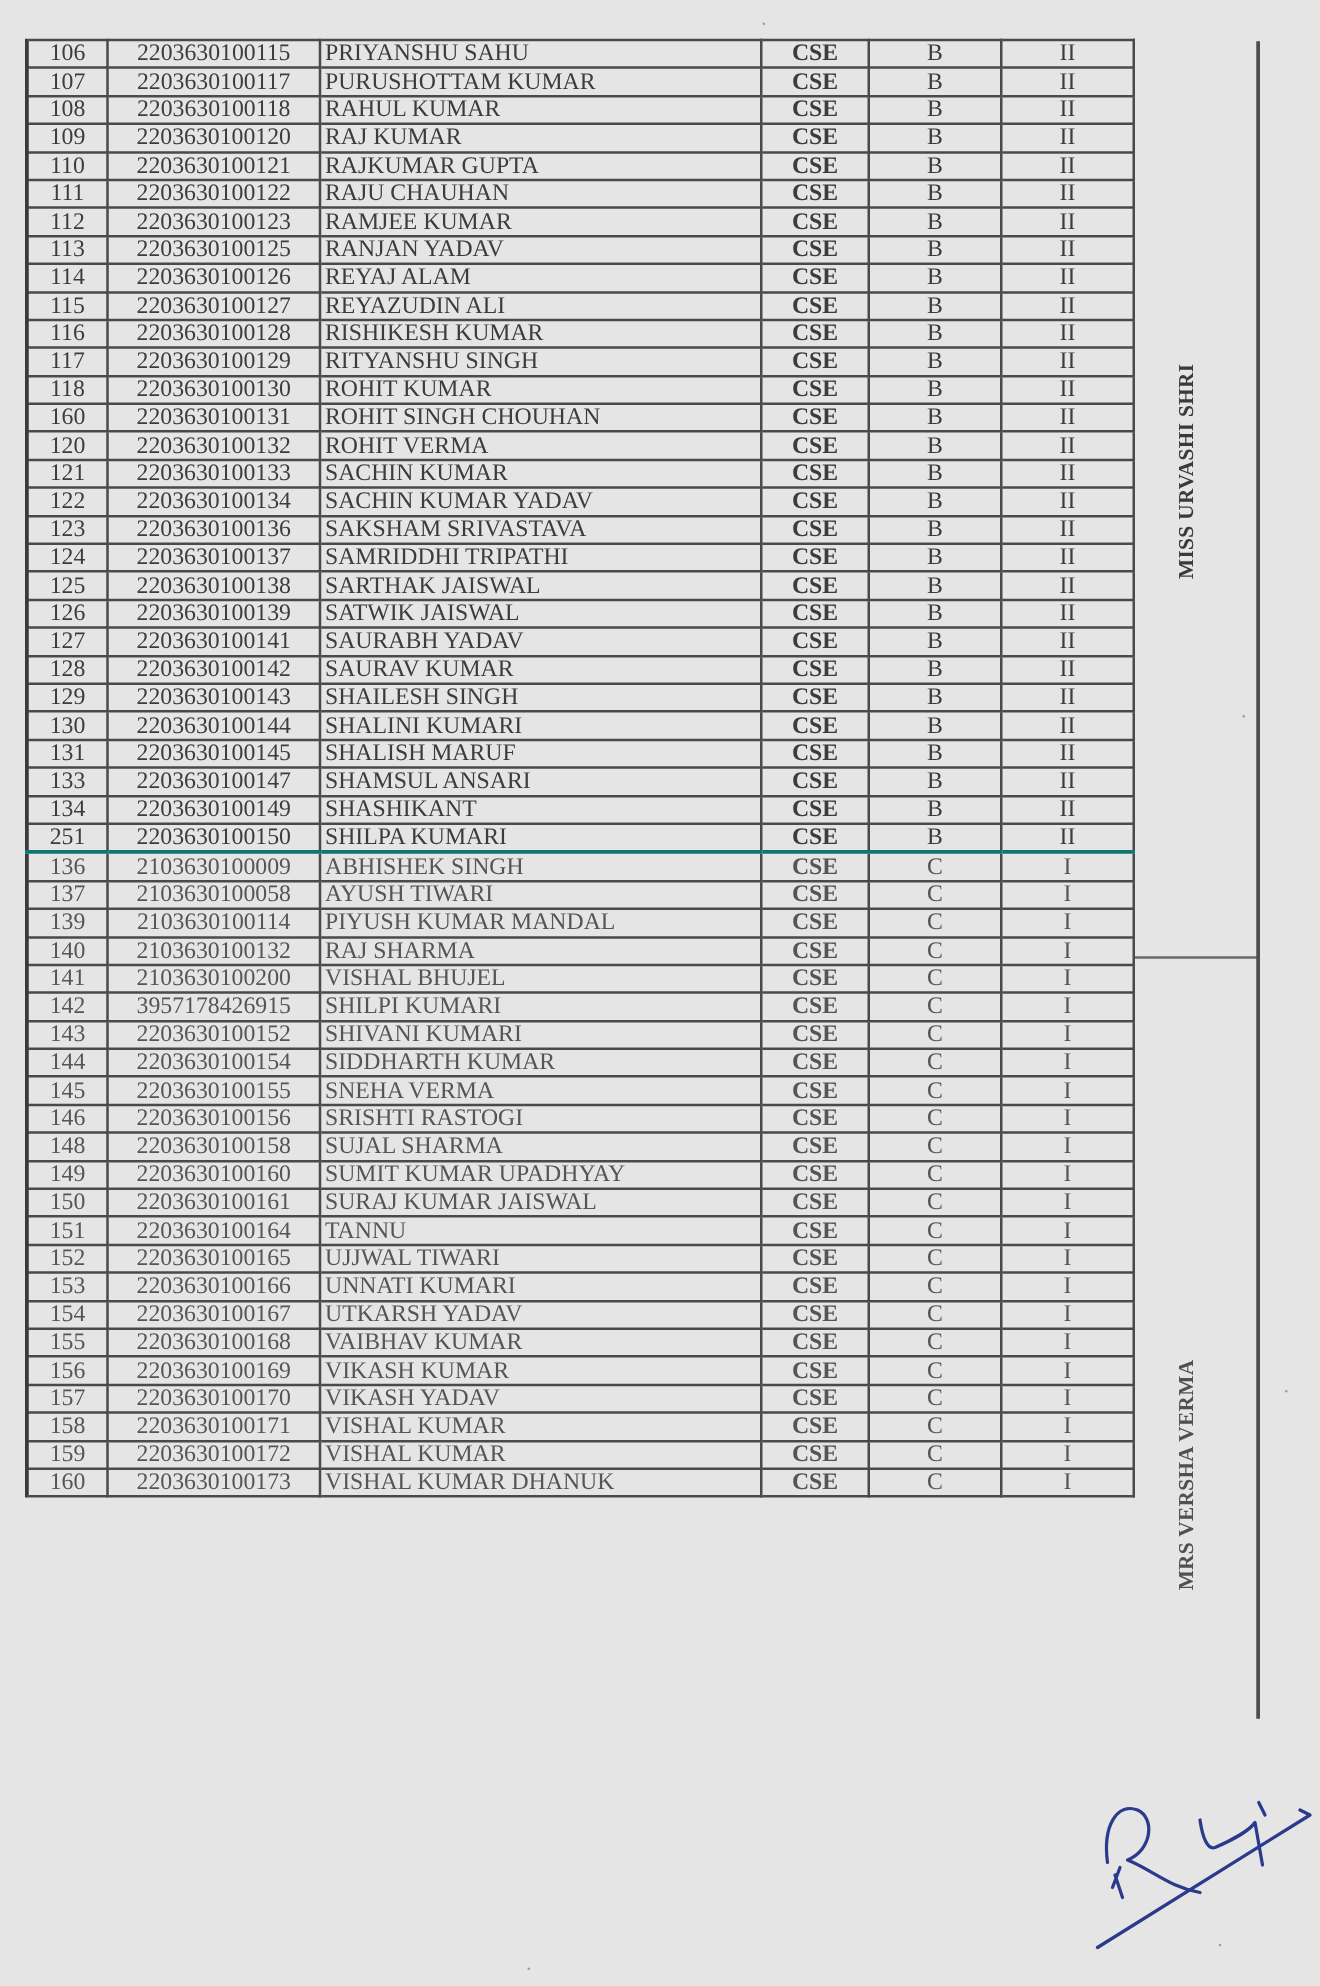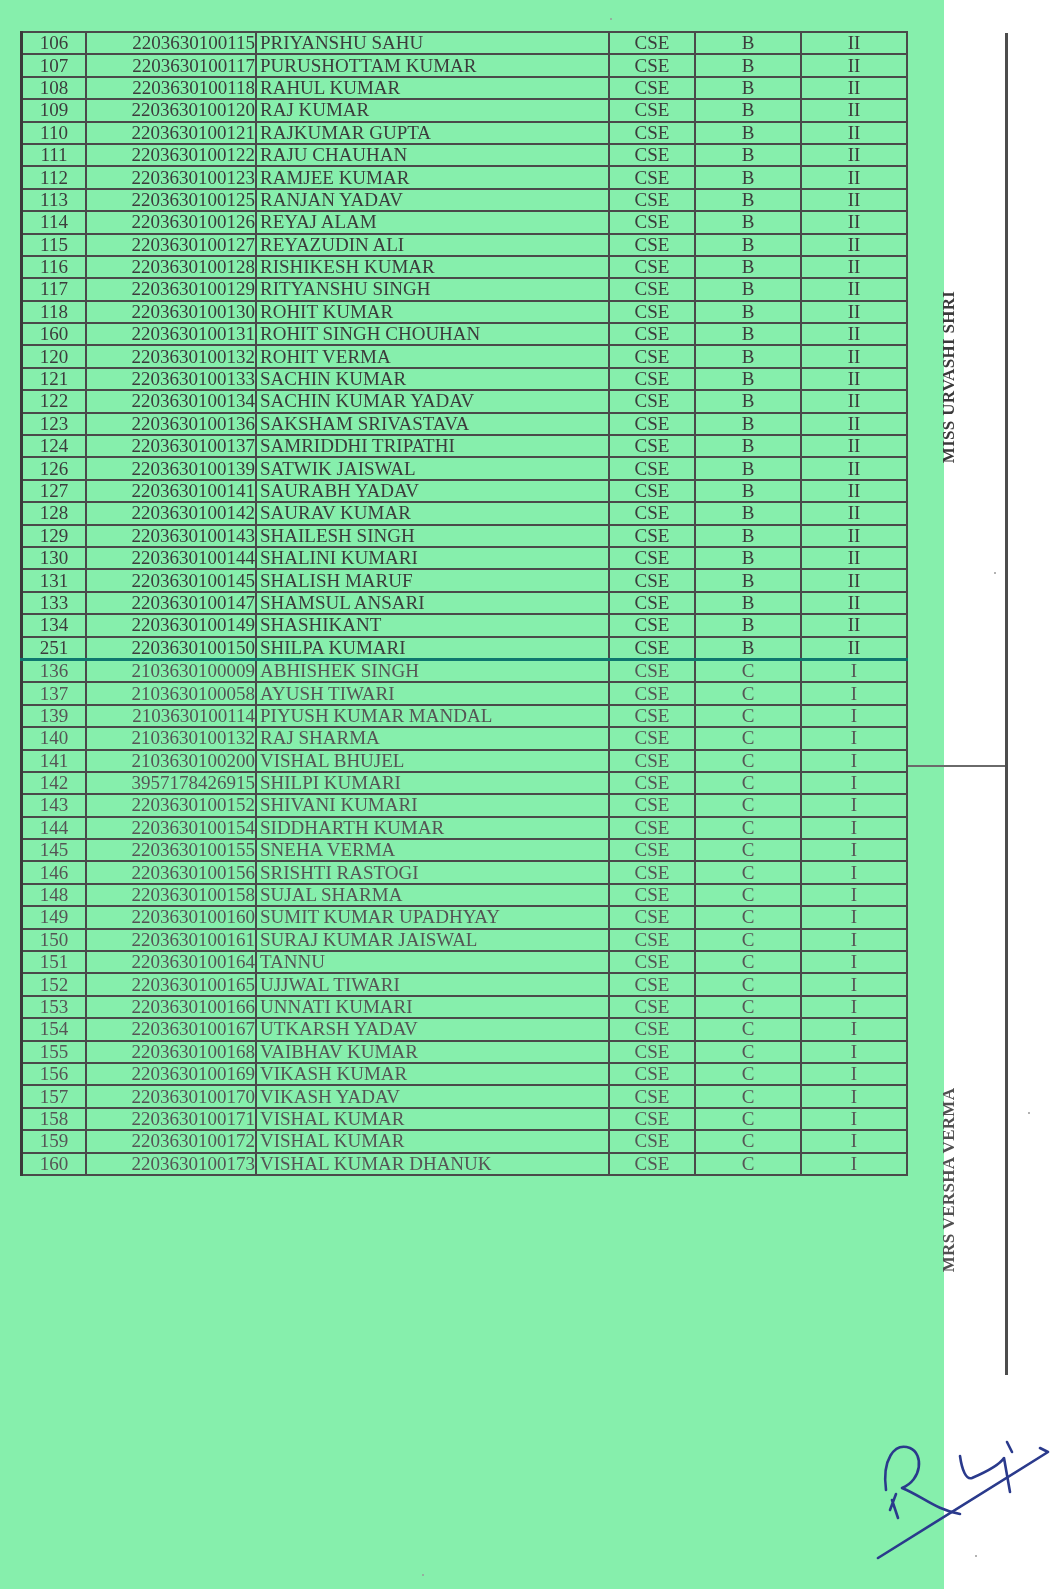"106" .page { background: #86efac -> #e5e5e5; width: 944px -> 1056px }
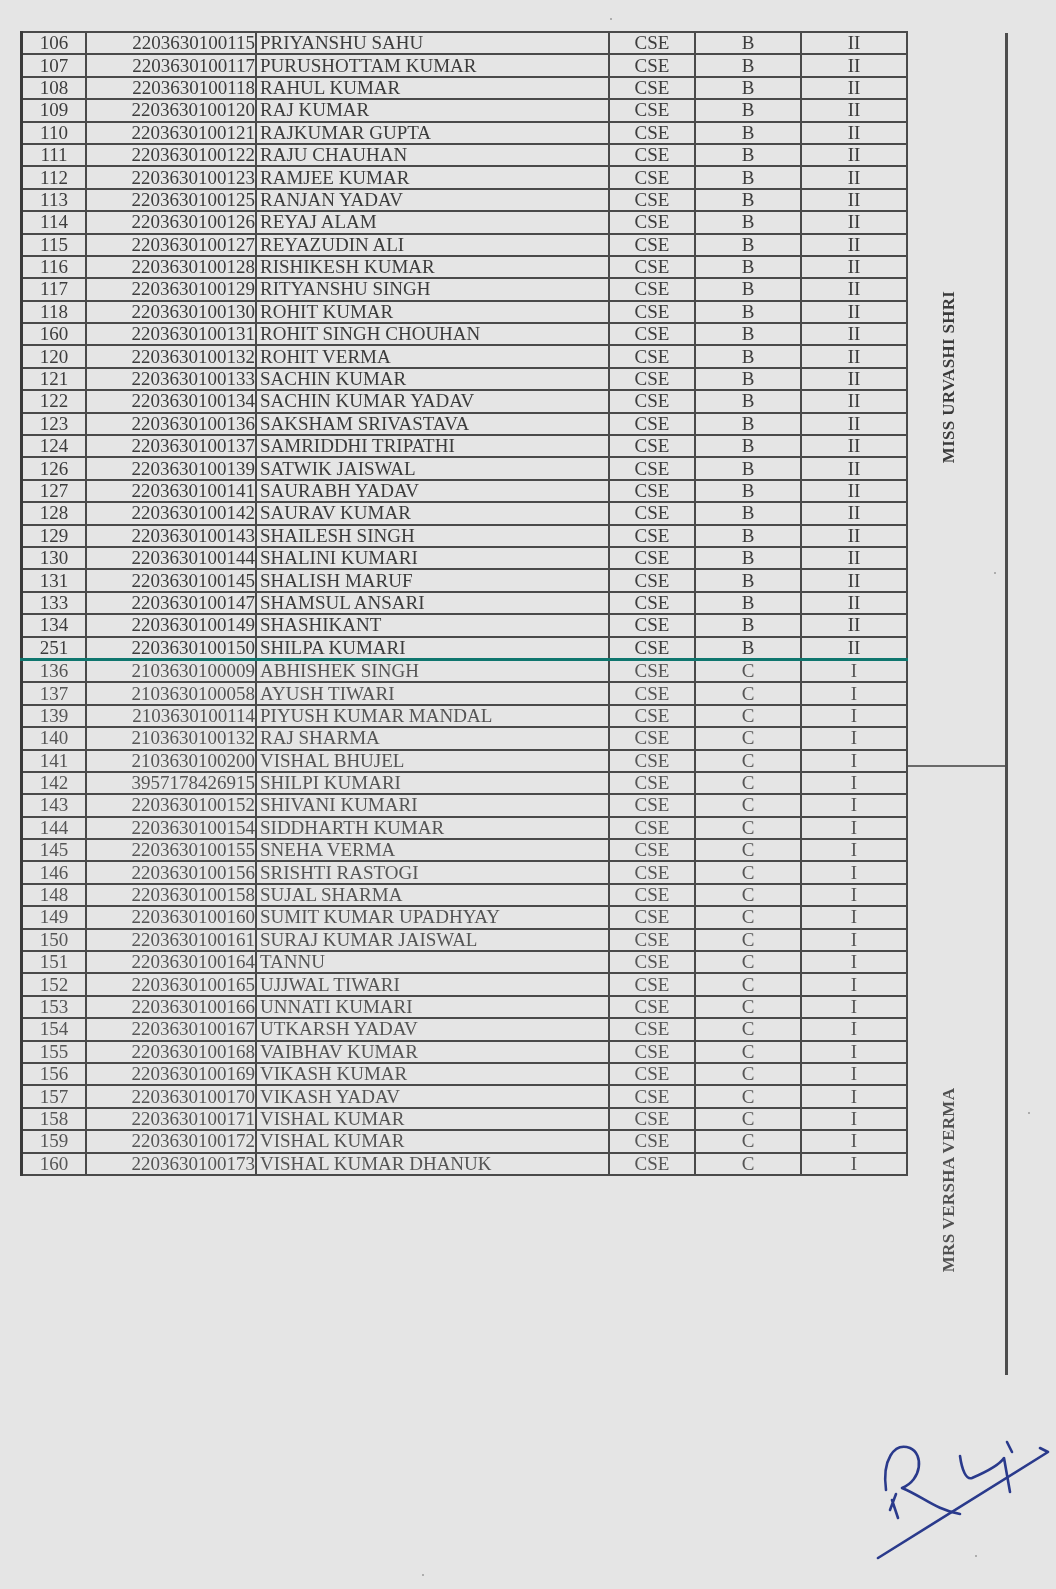"2203630100115" table.roster td.c-roll { text-align: right -> center }
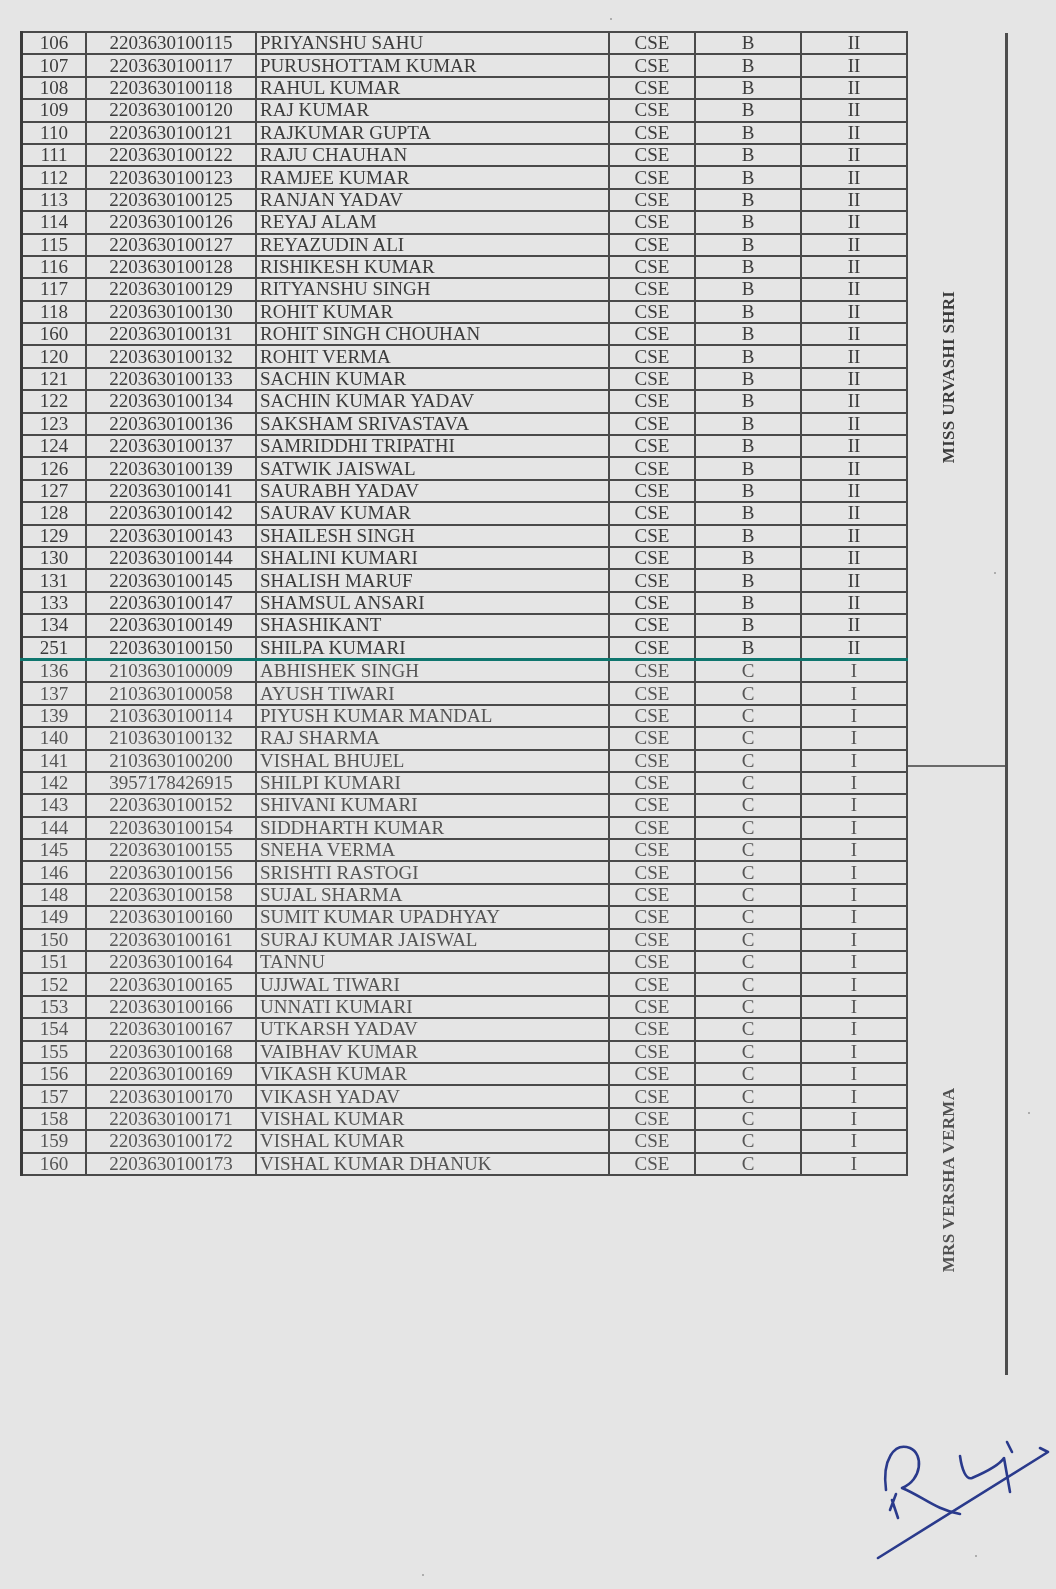"CSE" table.roster td.c-branch { font-weight: none -> bold }
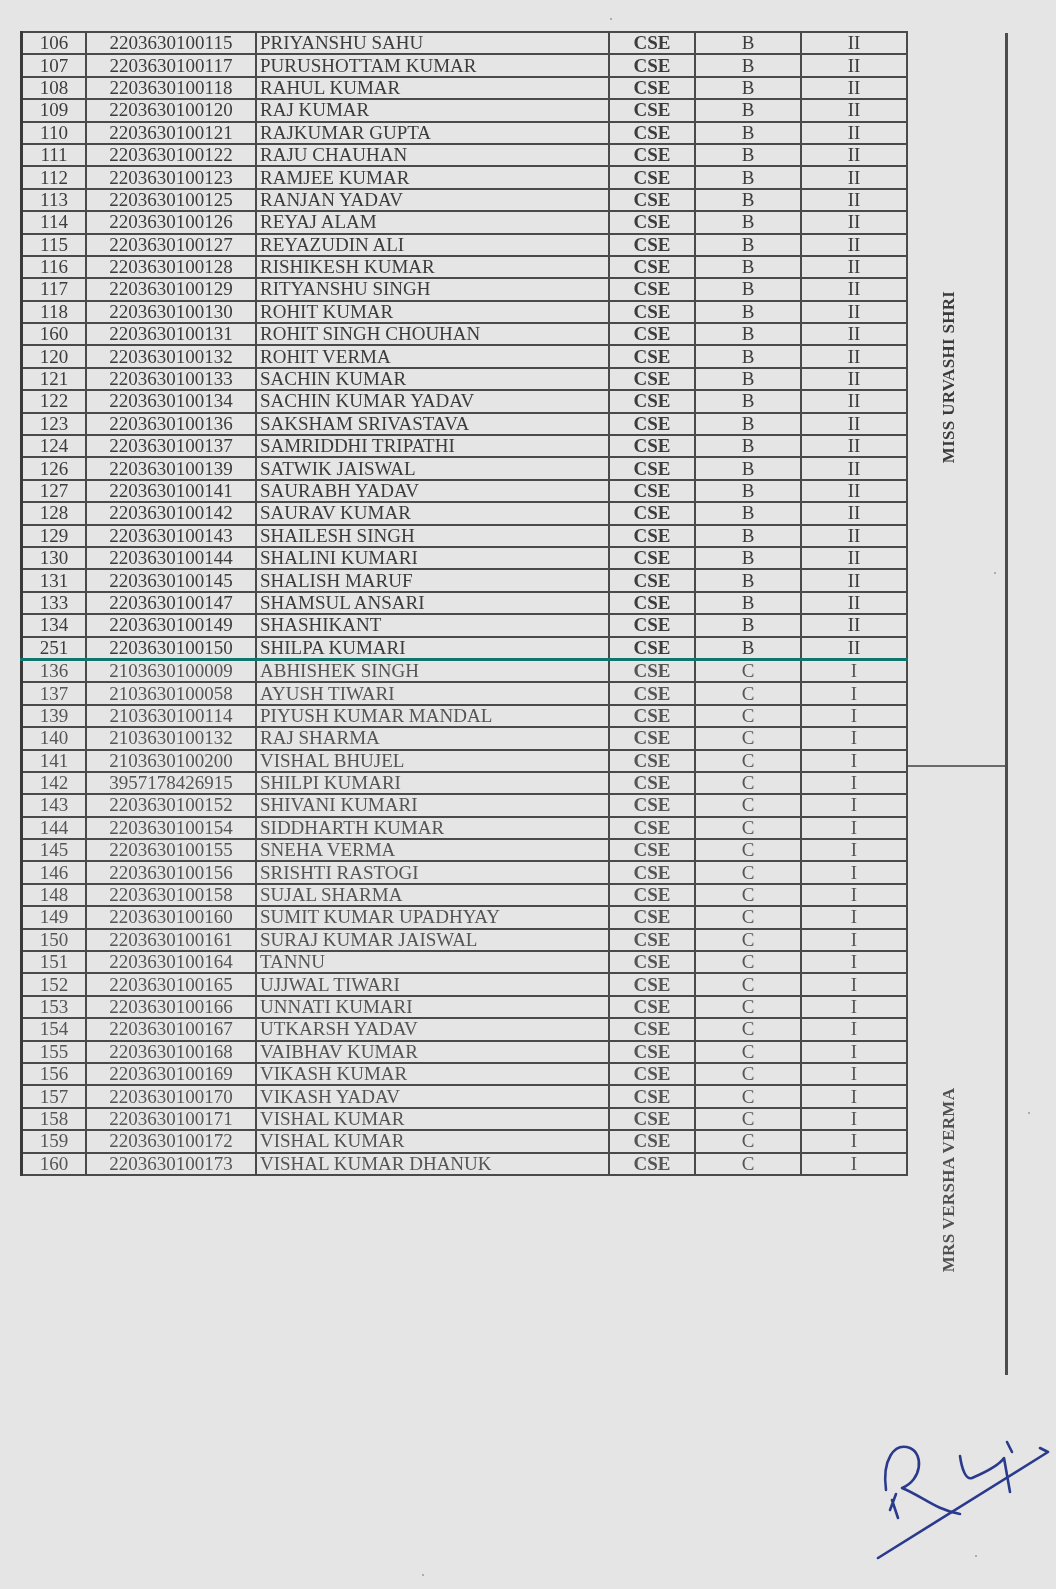"125" tr { html: none -> <tr> <td>125</td> <td>2203630100138</td> <td>SARTHAK JAISWAL</td> <td>CSE</td> <td>B</td> <td>II</td> </tr> }
